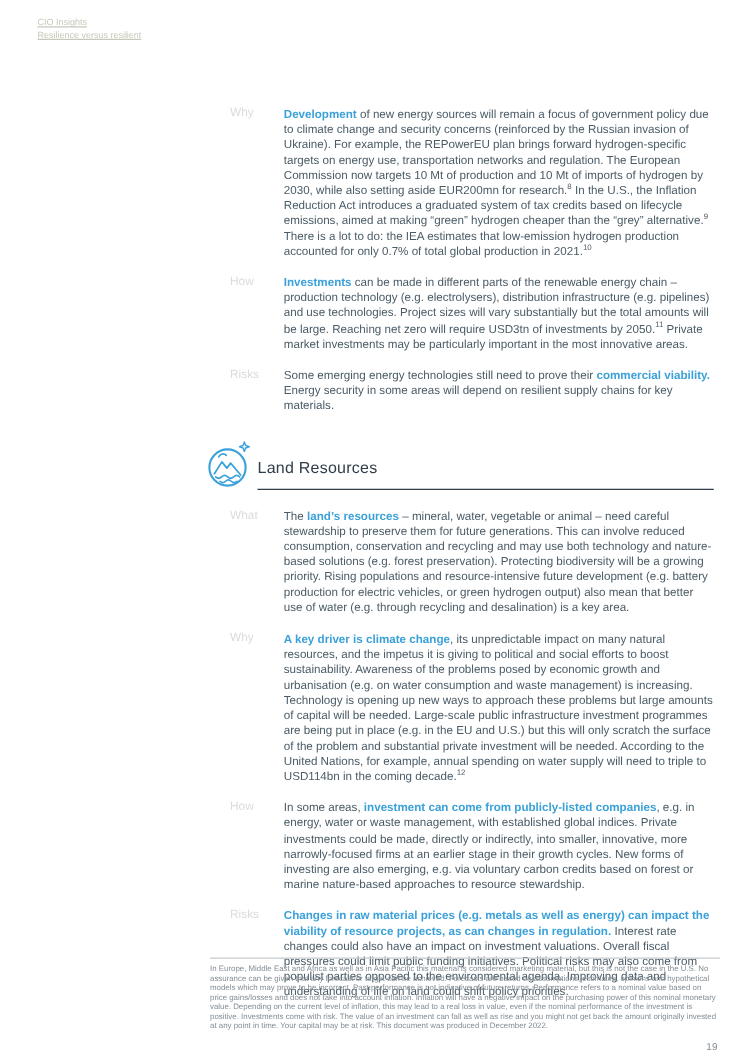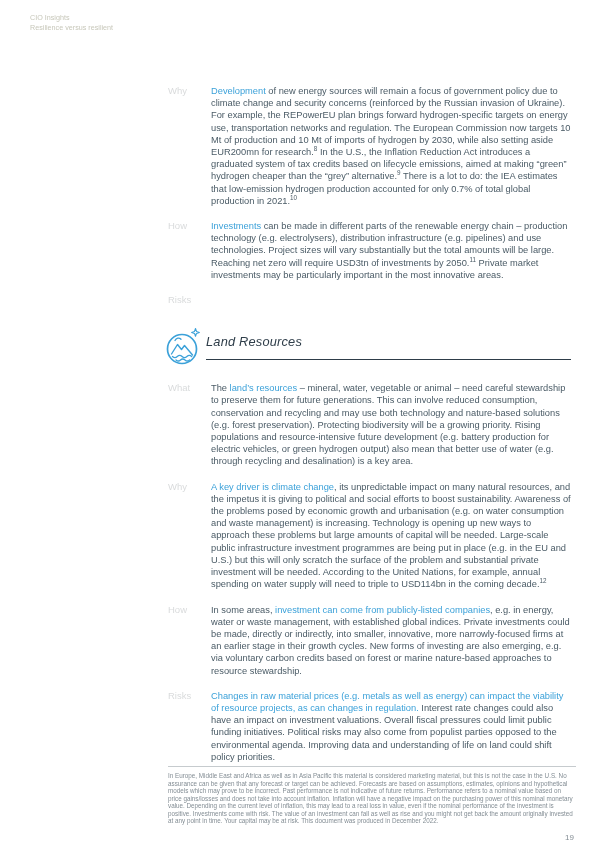"CIO Insights" .brand { text-decoration: none -> underline }
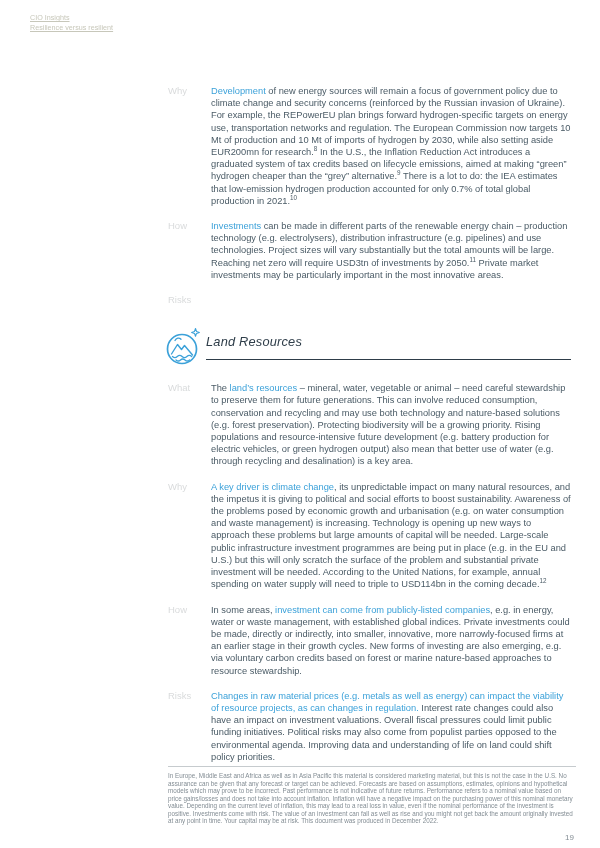"Why" .row-label { margin-left: none -> 16px }
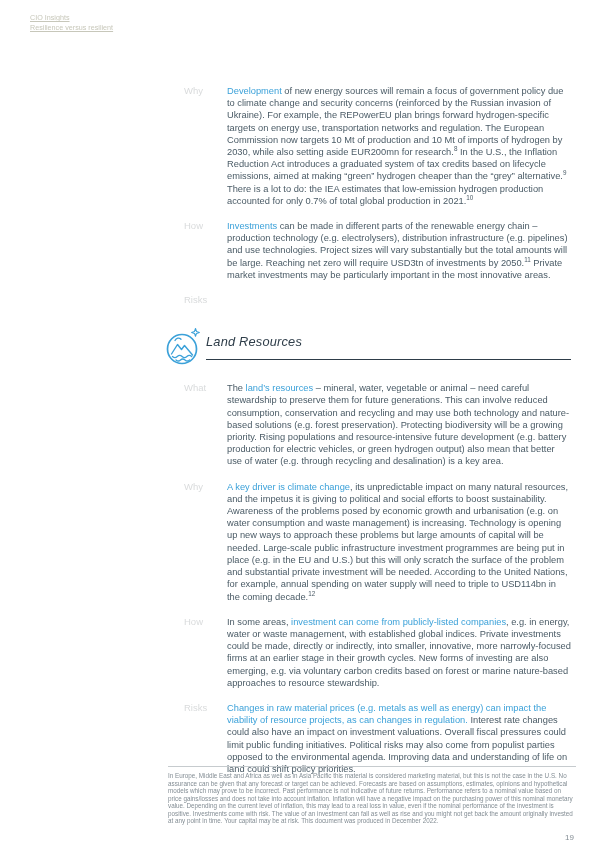"Development" .row-text .link { font-weight: none -> bold }
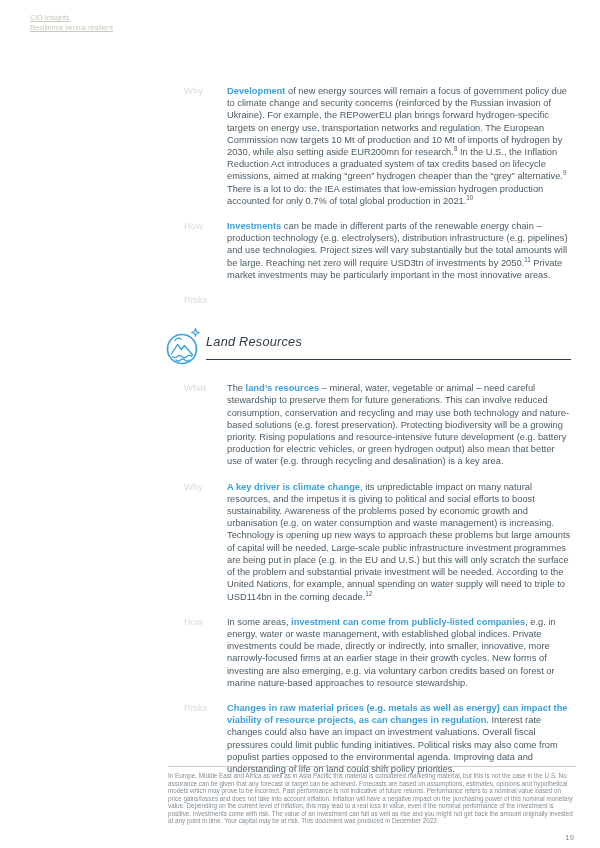"Some emerging energy technologies still" div.row-text { html: none -> <div><span>Some emerging energy technologies still need to prove their </span><span>commercial viability.</span><span> Energy security in some areas will depend on resilient supply chains for key materials.</span></div> }
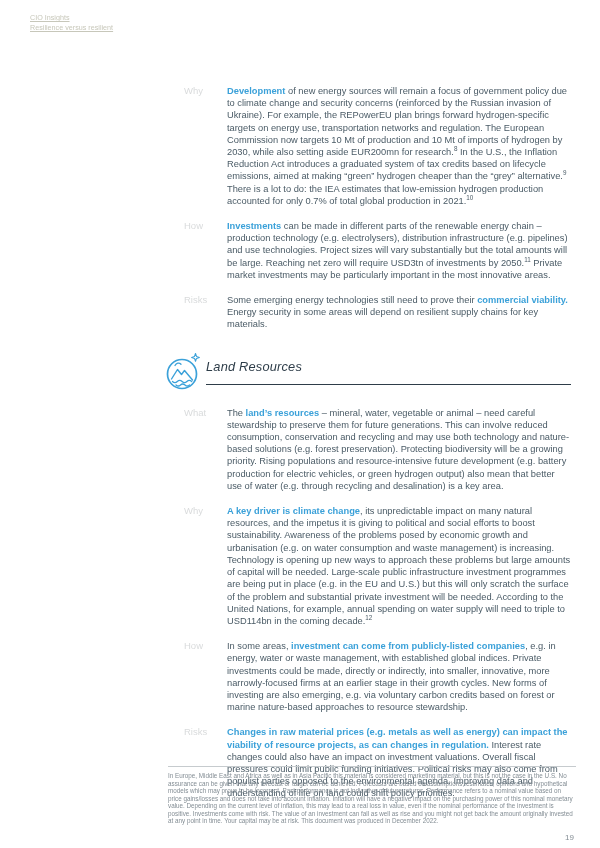"Land Resources" .section-header { align-items: flex-start -> flex-end; font-style: italic -> none }
